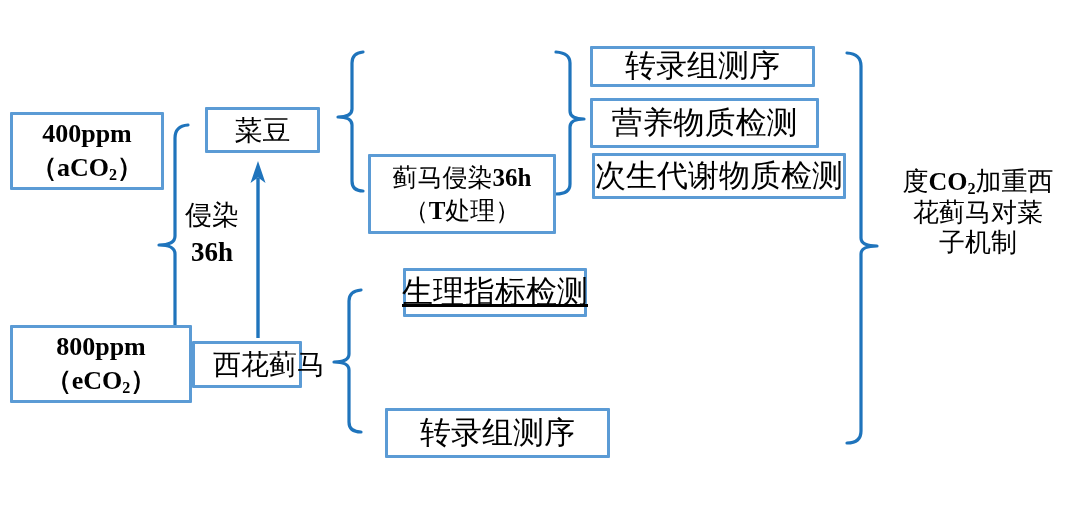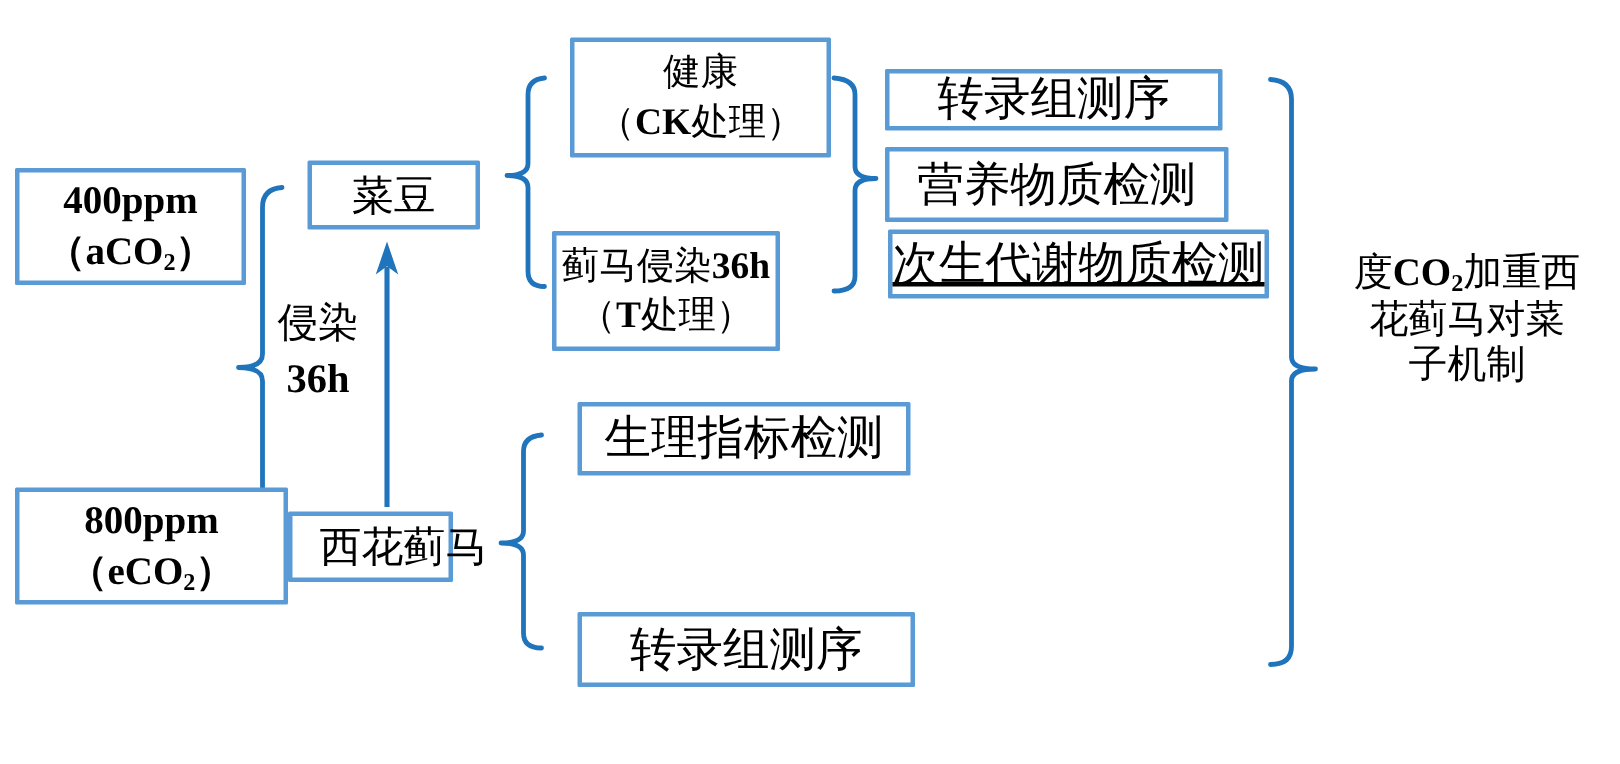"健康" div.dbox { html: <div> <div><span>健康</span><span></span></div> <div><span>（</span><span>CK</span><span>处理）</span></div> </div> -> none }
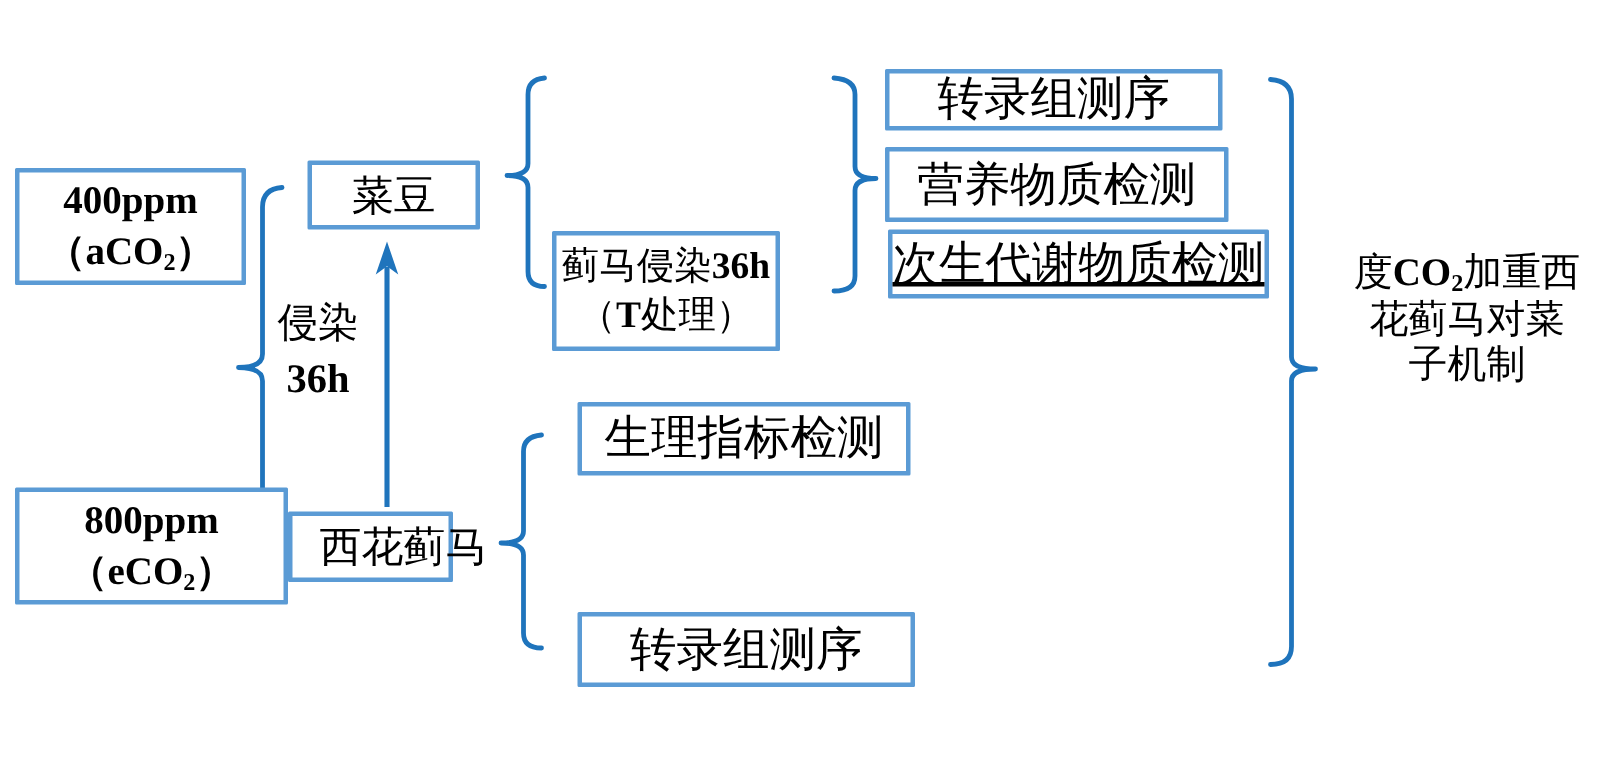"蓟马侵染36h" div.dbox { width: 152px -> 188px }
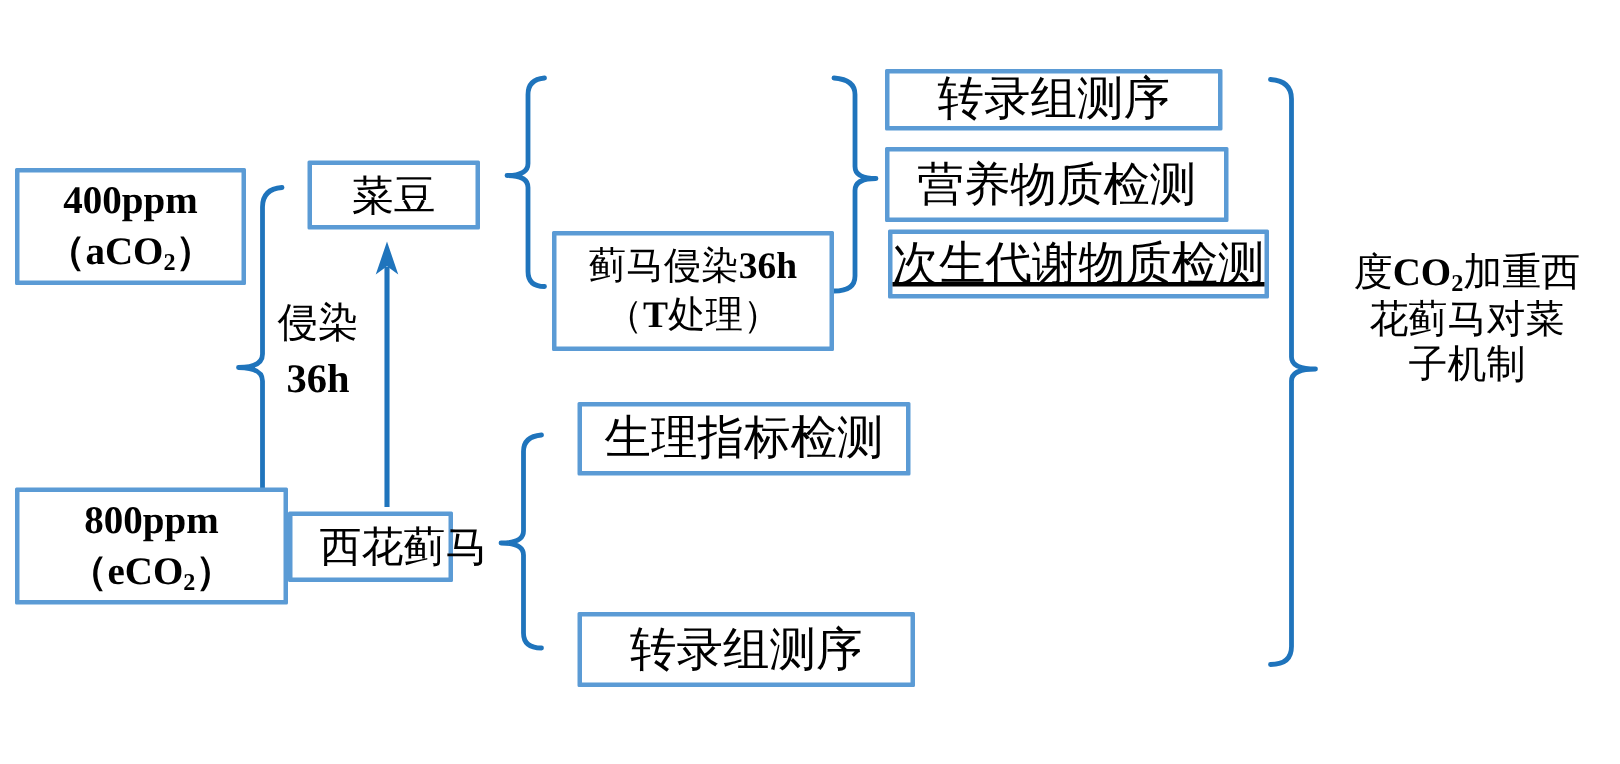"次生代谢物质检测" div.dbox { text-decoration: underline -> none }
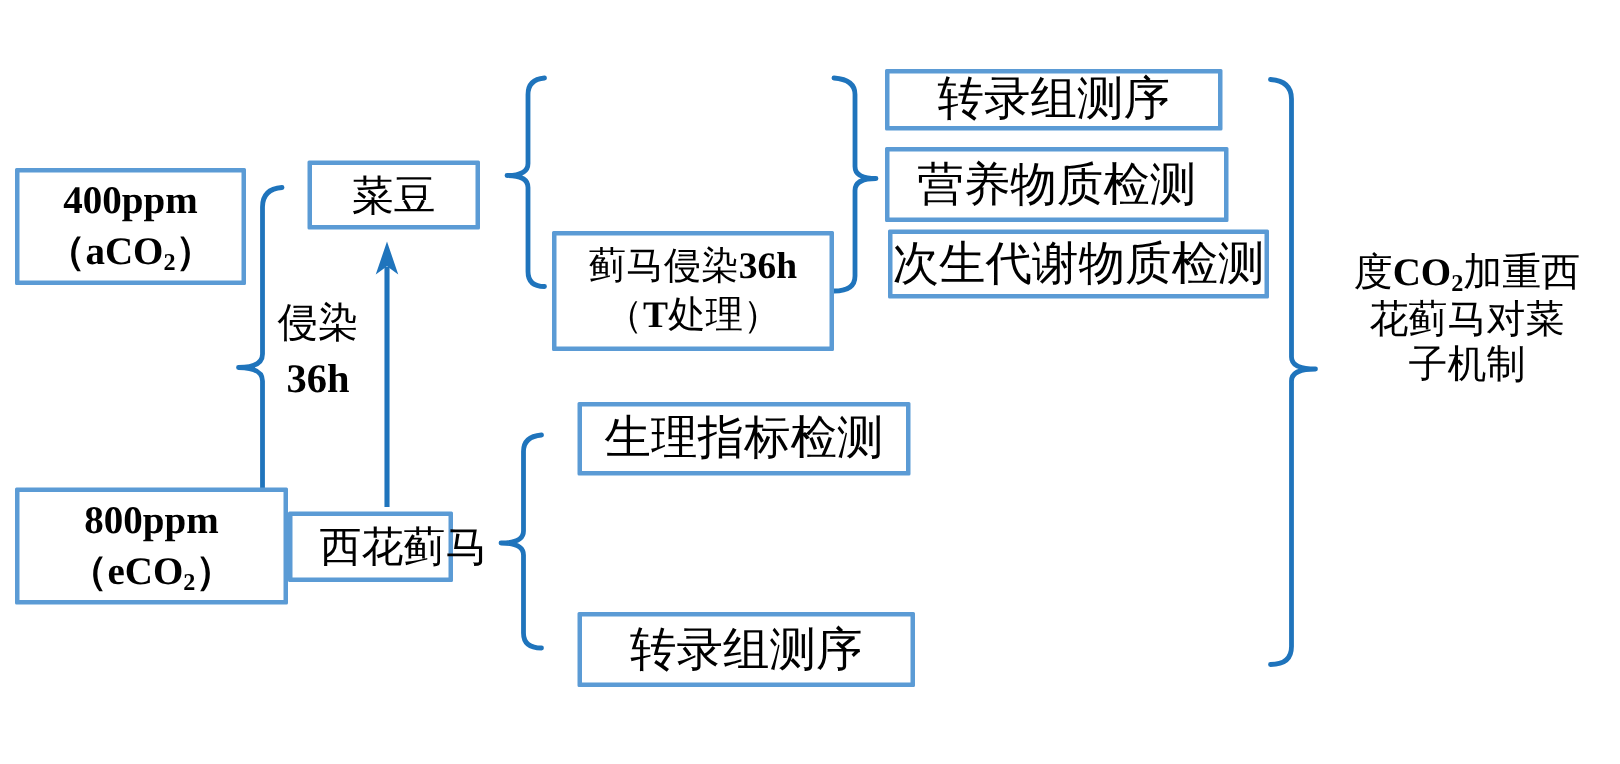"生理指标检测" div.dbox { left: 385px -> 403px; text-decoration: none -> underline; width: 222px -> 184px }
